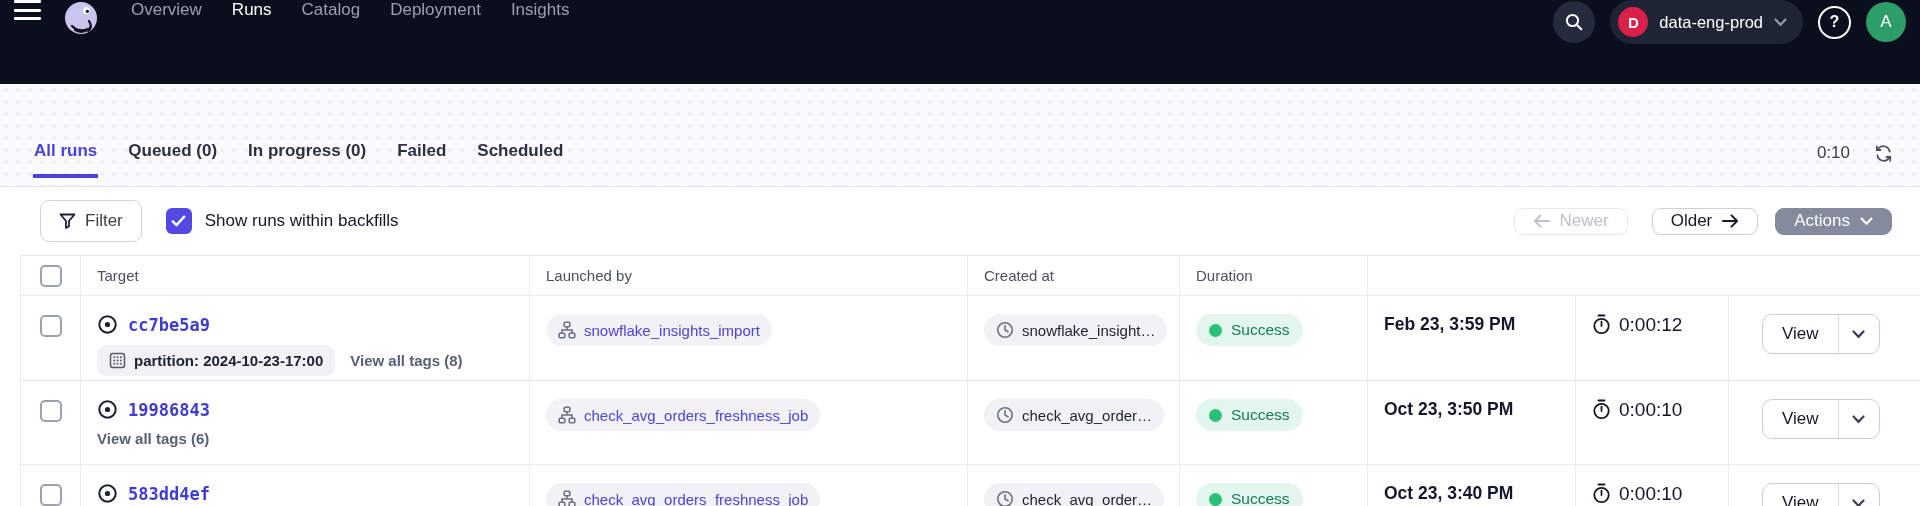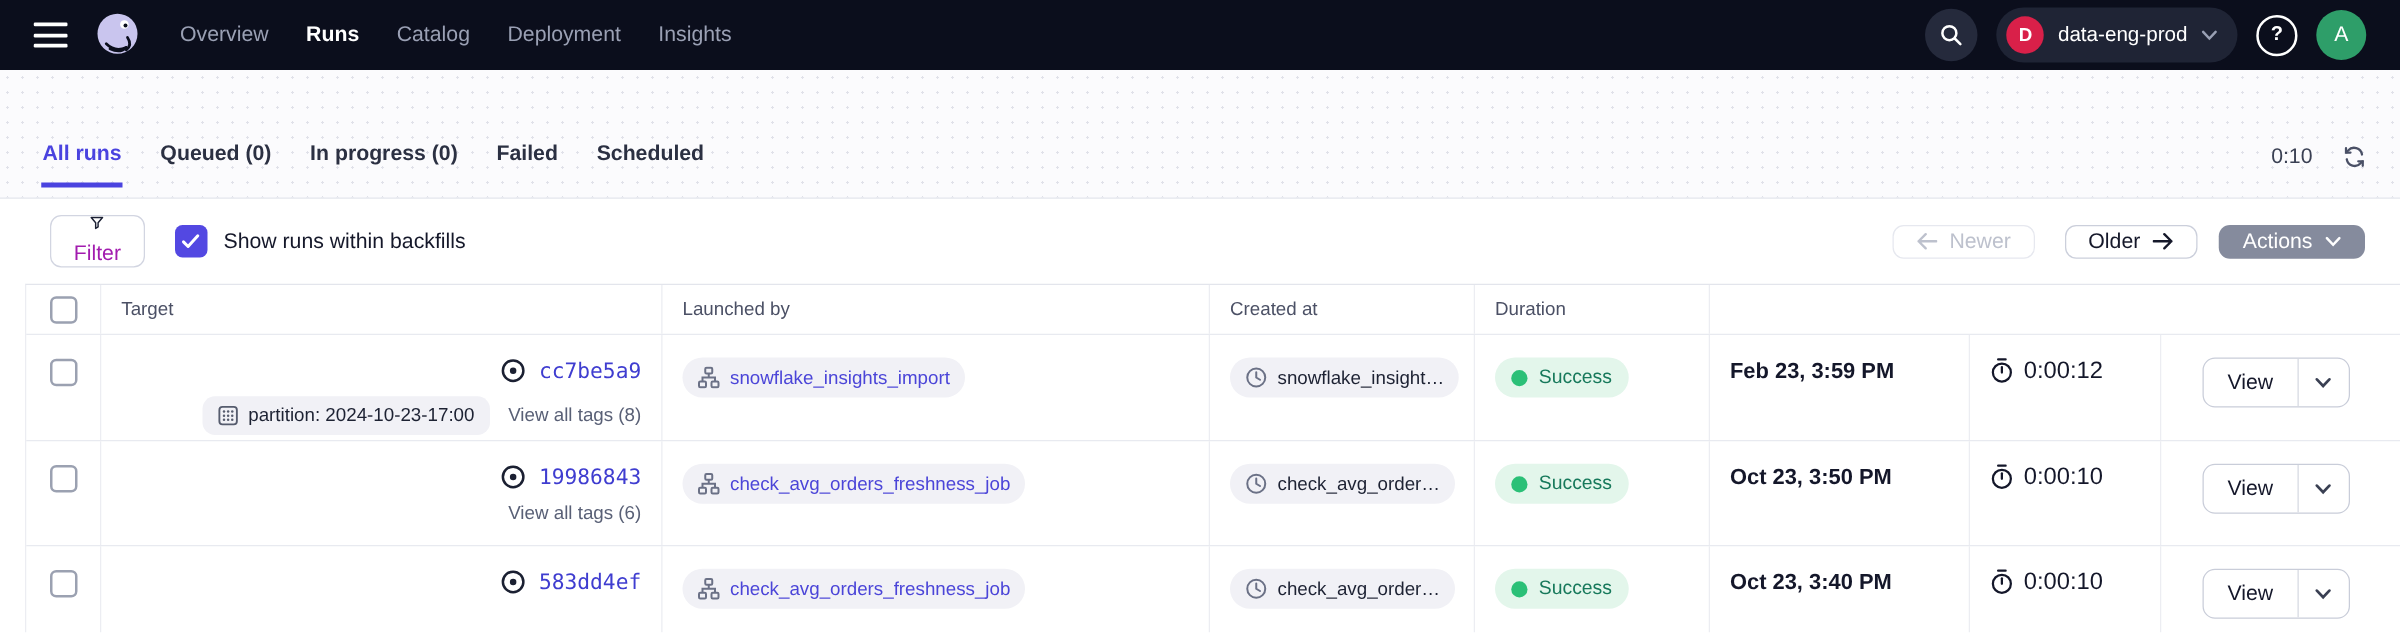"Overview" .topnav { align-items: center -> flex-start; height: 56px -> 84px; padding: 0 27px -> 0 14px }
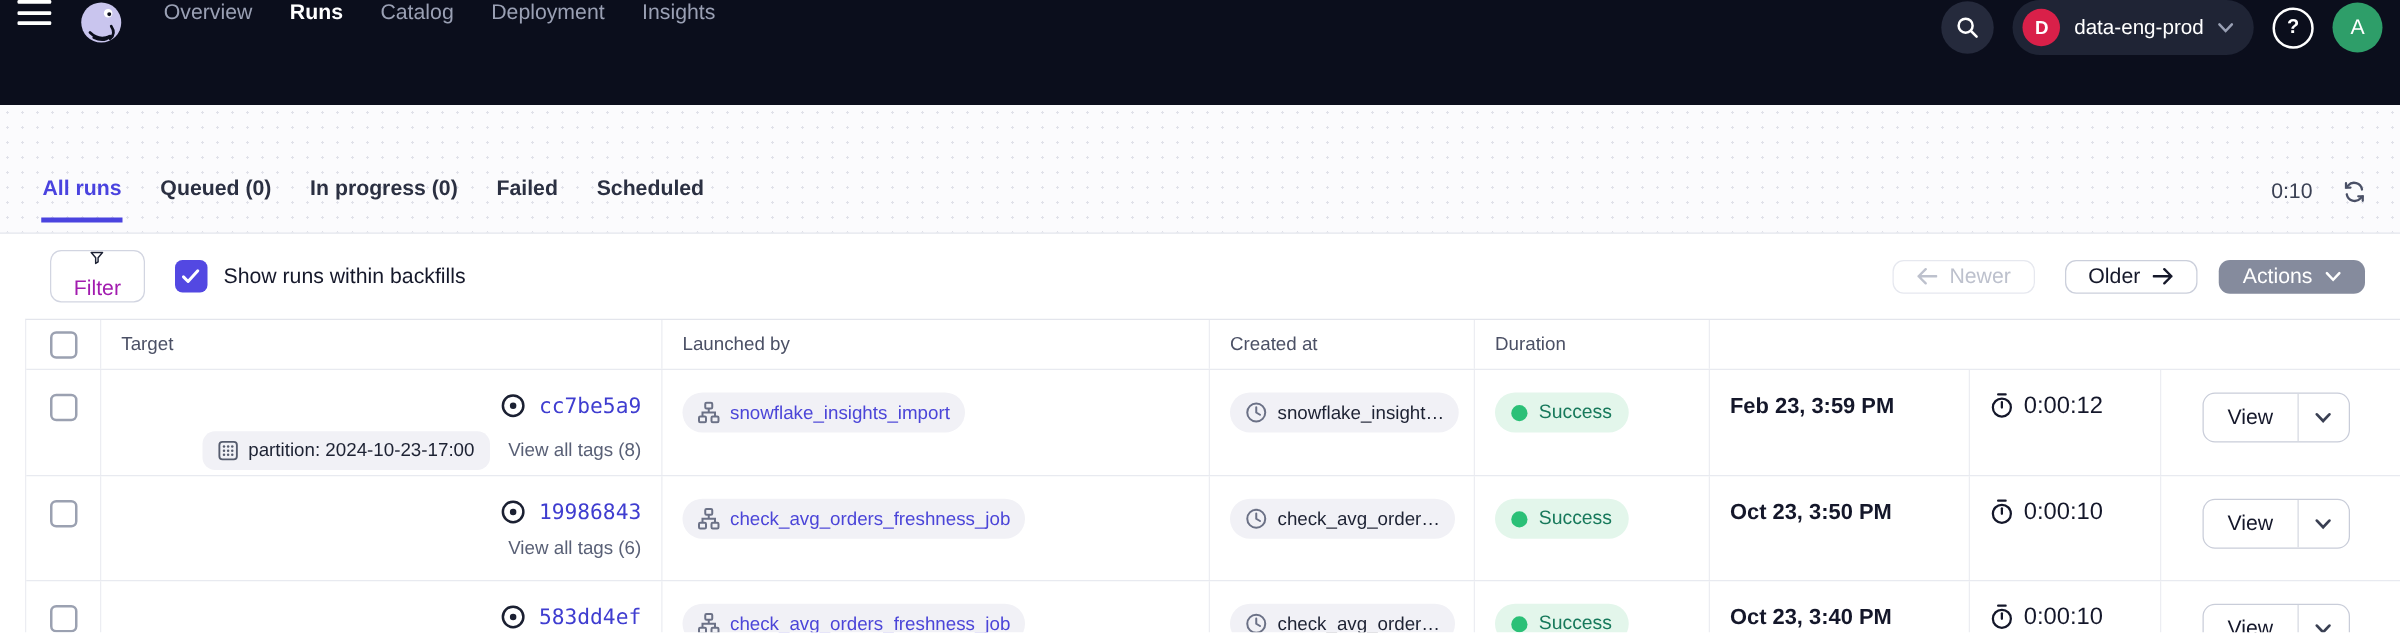"Runs" .navlink.active { font-weight: 700 -> 400 }
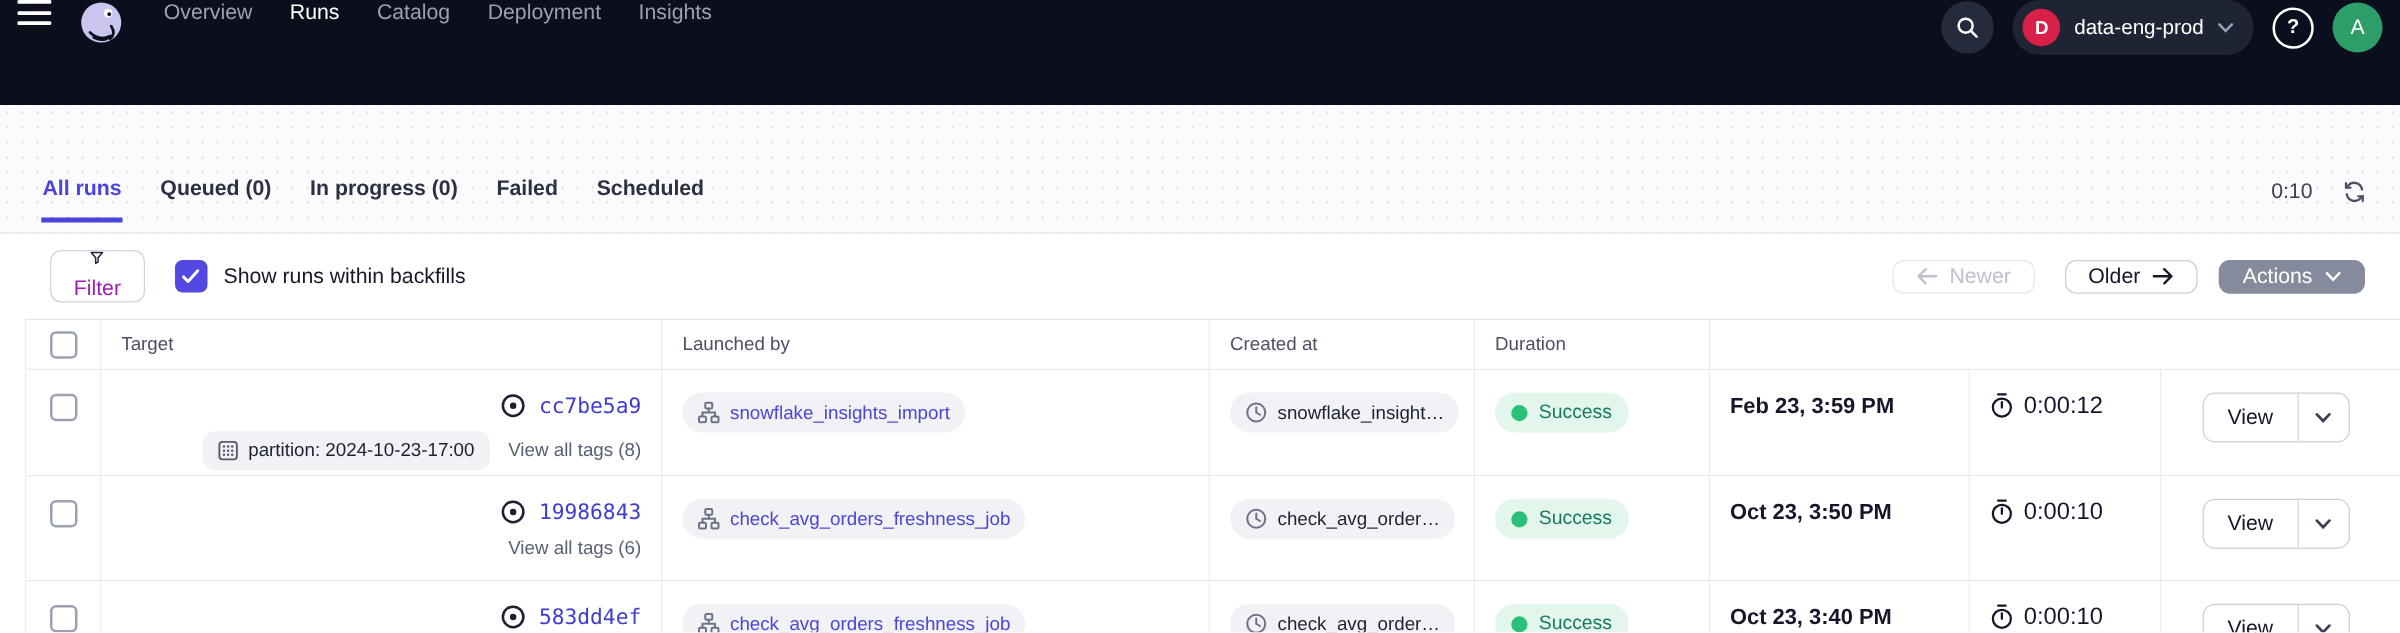"Filter" .filter-btn { color: #a21caf -> #404040; flex-direction: column -> none }
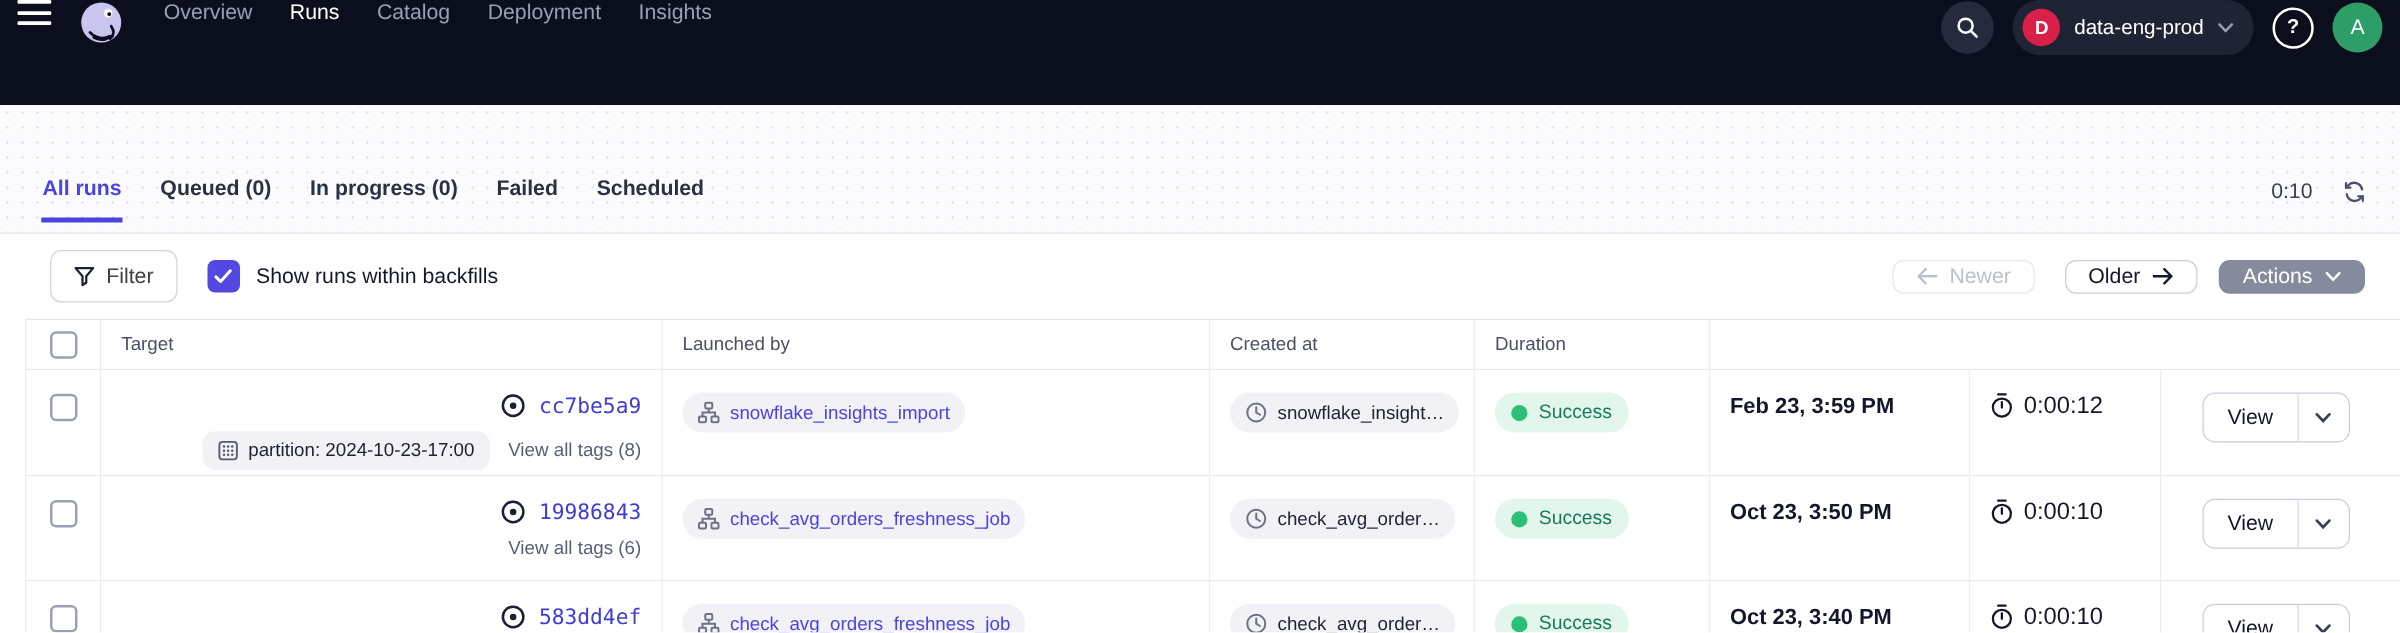"cc7be5a9" .c-id { align-items: flex-end -> flex-start; font-weight: none -> bold }
